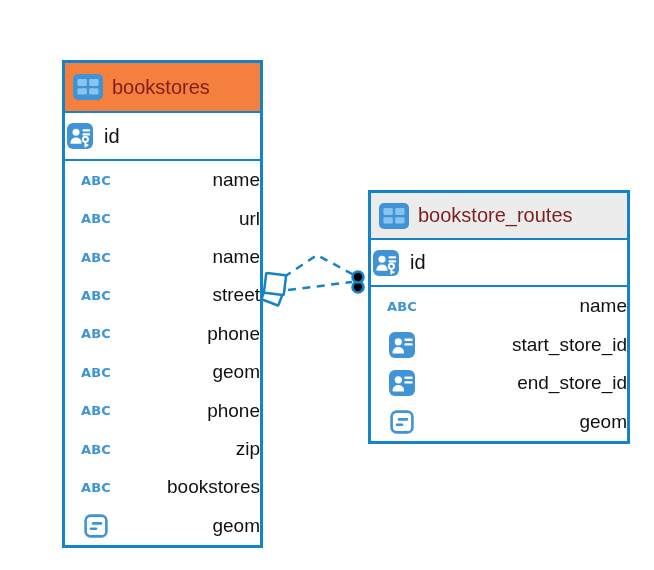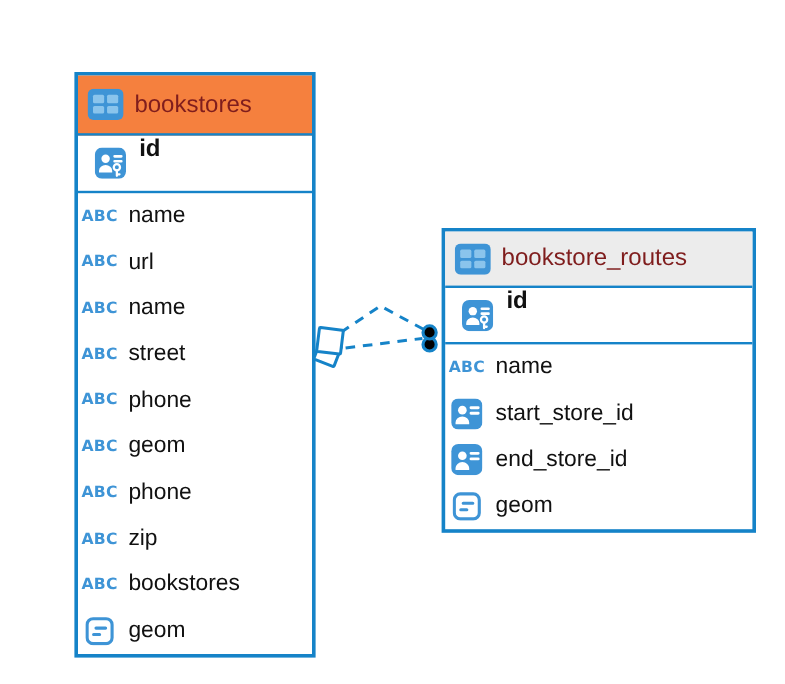"id" .pk-row { align-items: none -> center; font-weight: bold -> normal; padding-left: 12px -> 0 }
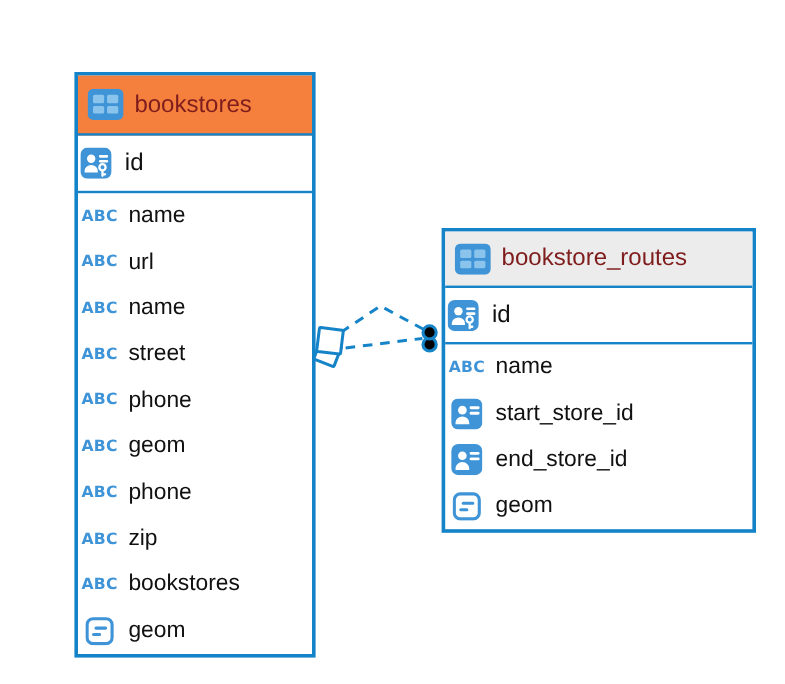"ABC" .col-row { justify-content: none -> space-between; padding-left: 3px -> 16px }
